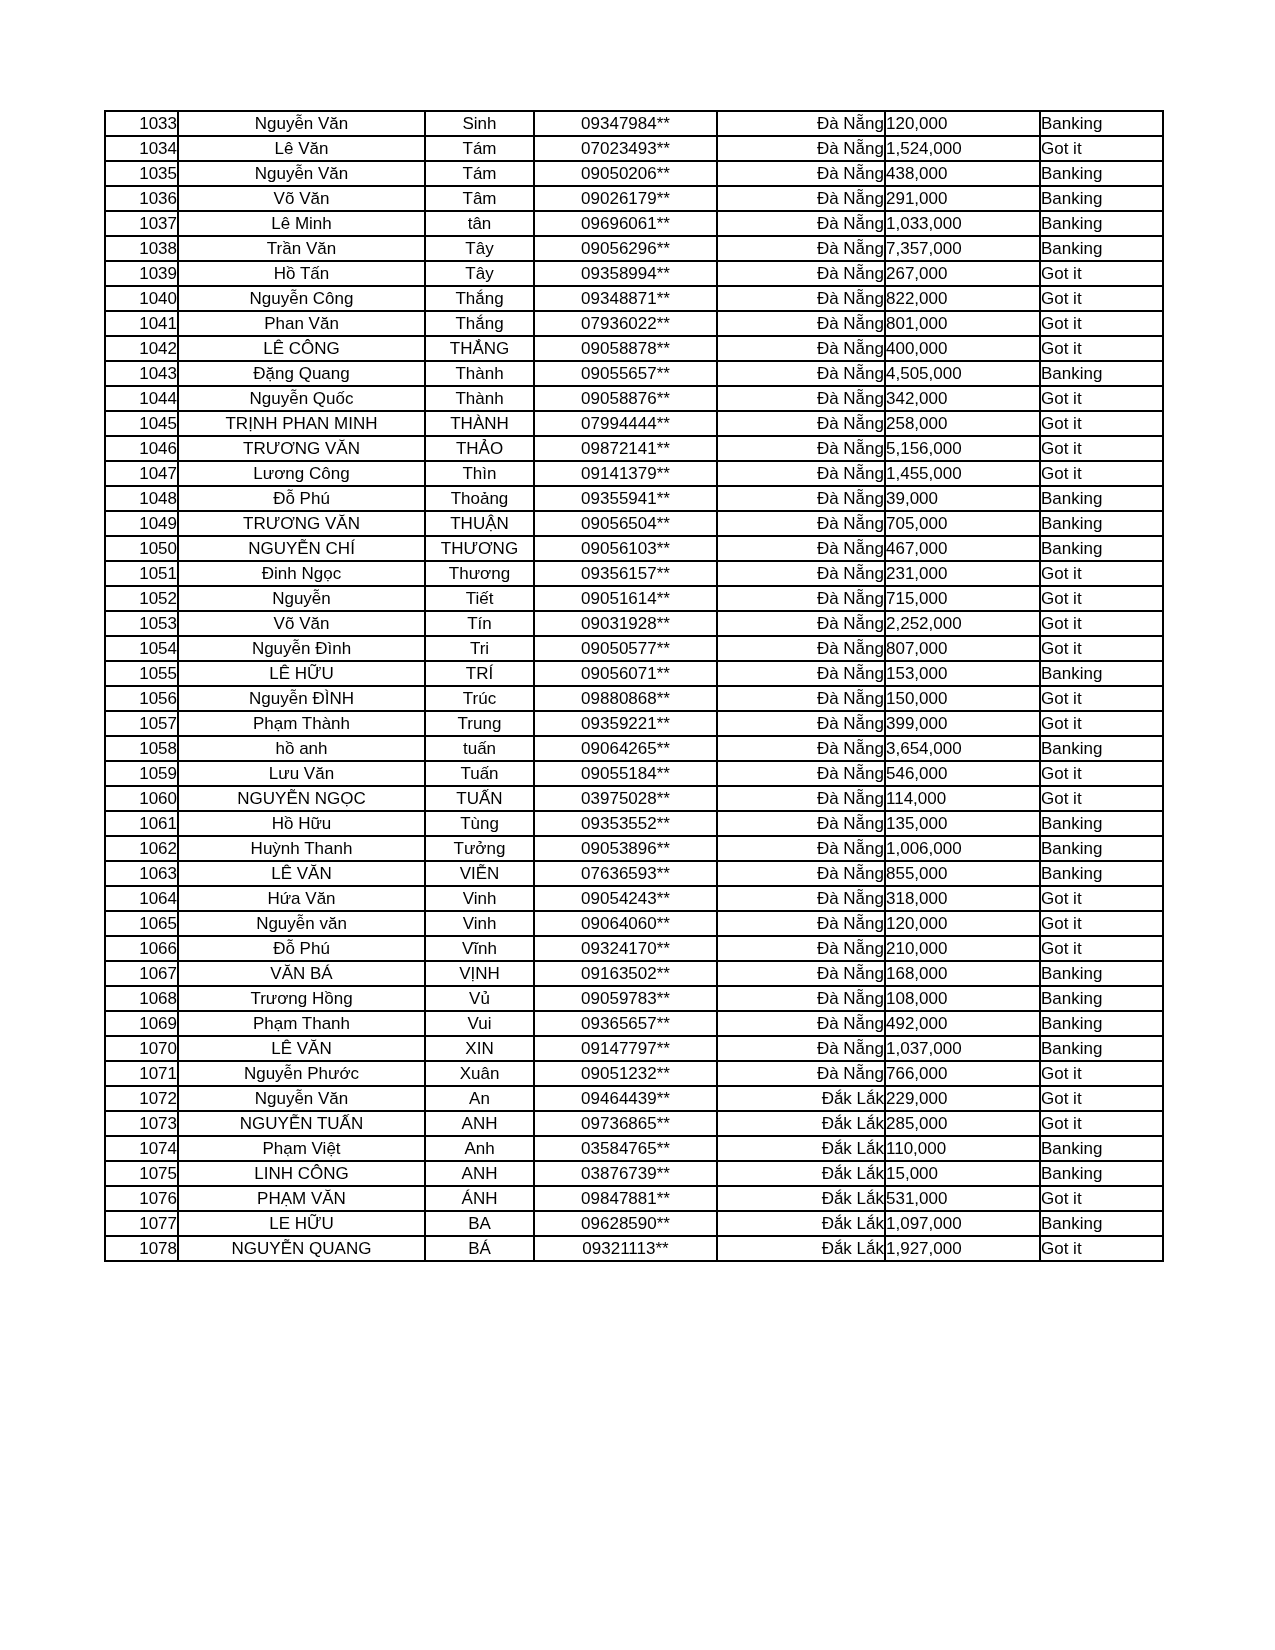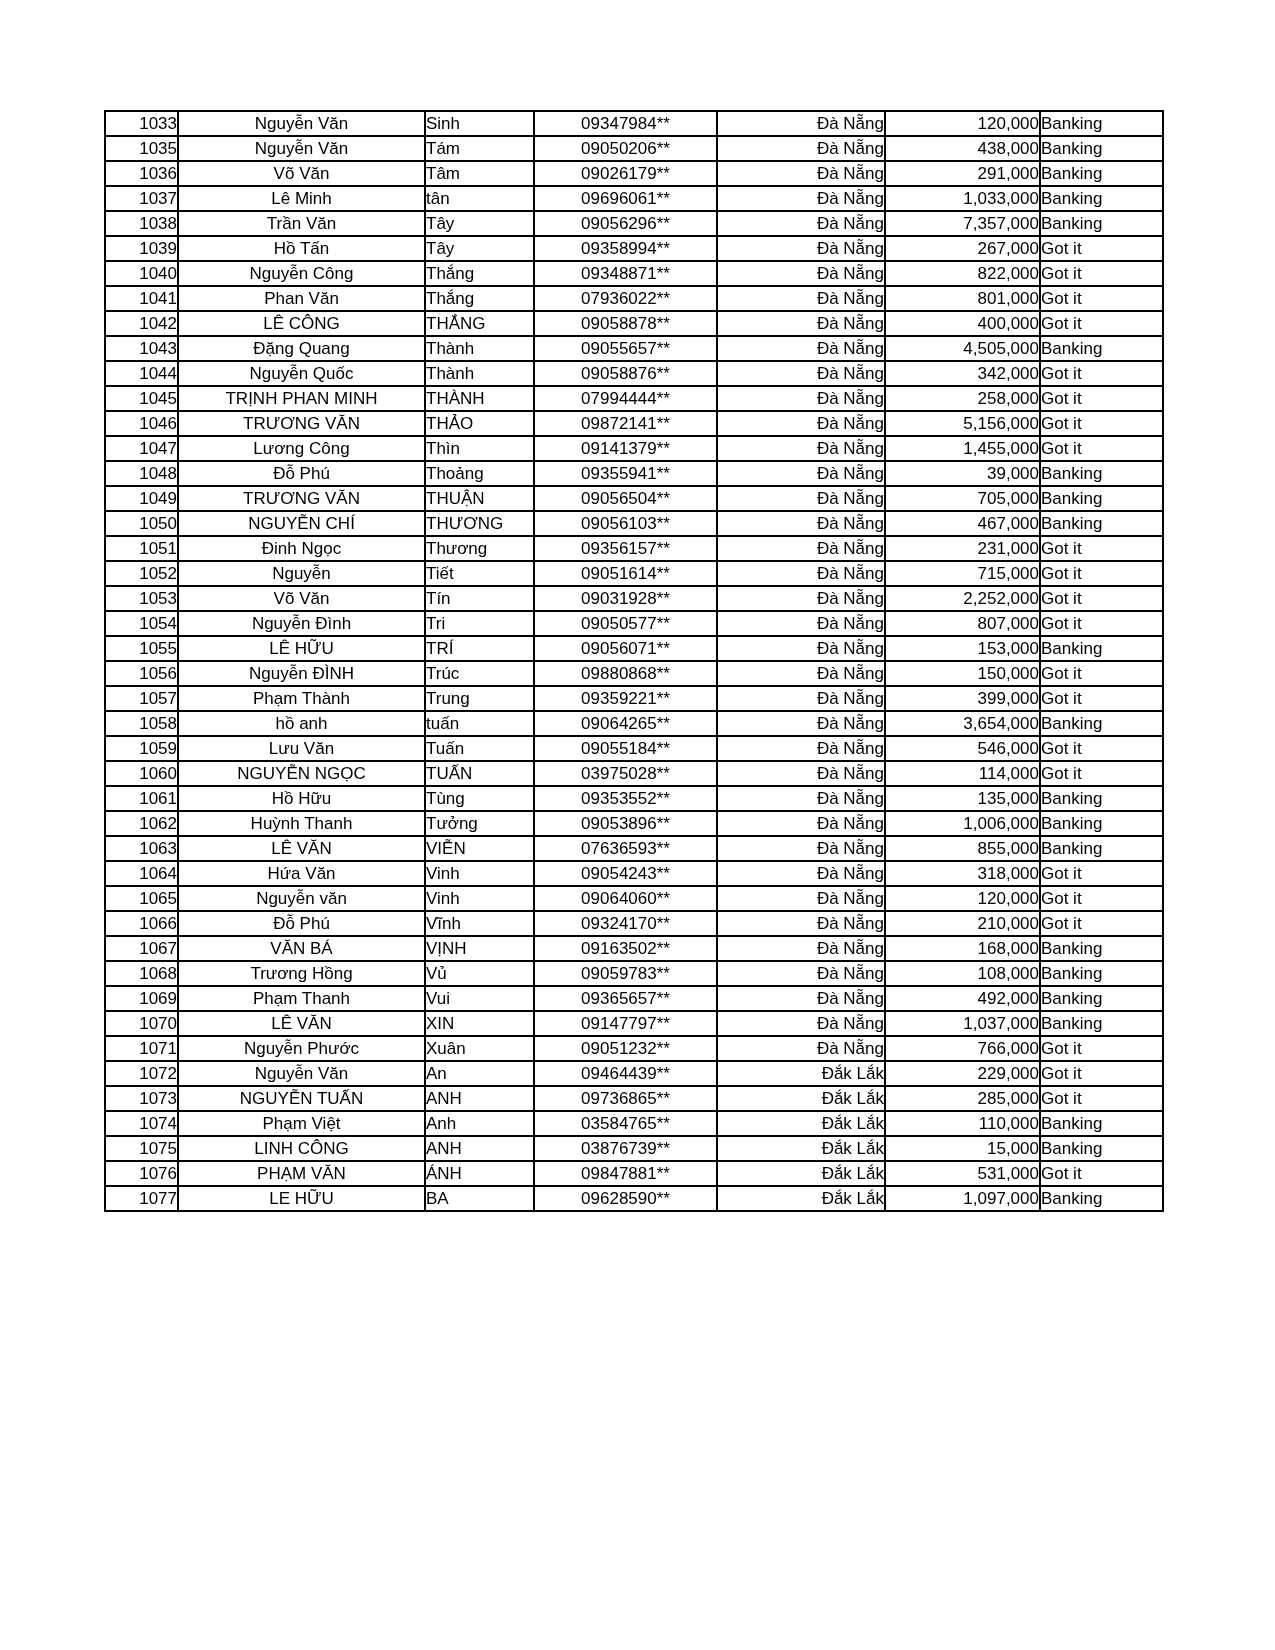"Sinh" td.col-given { text-align: none -> center }
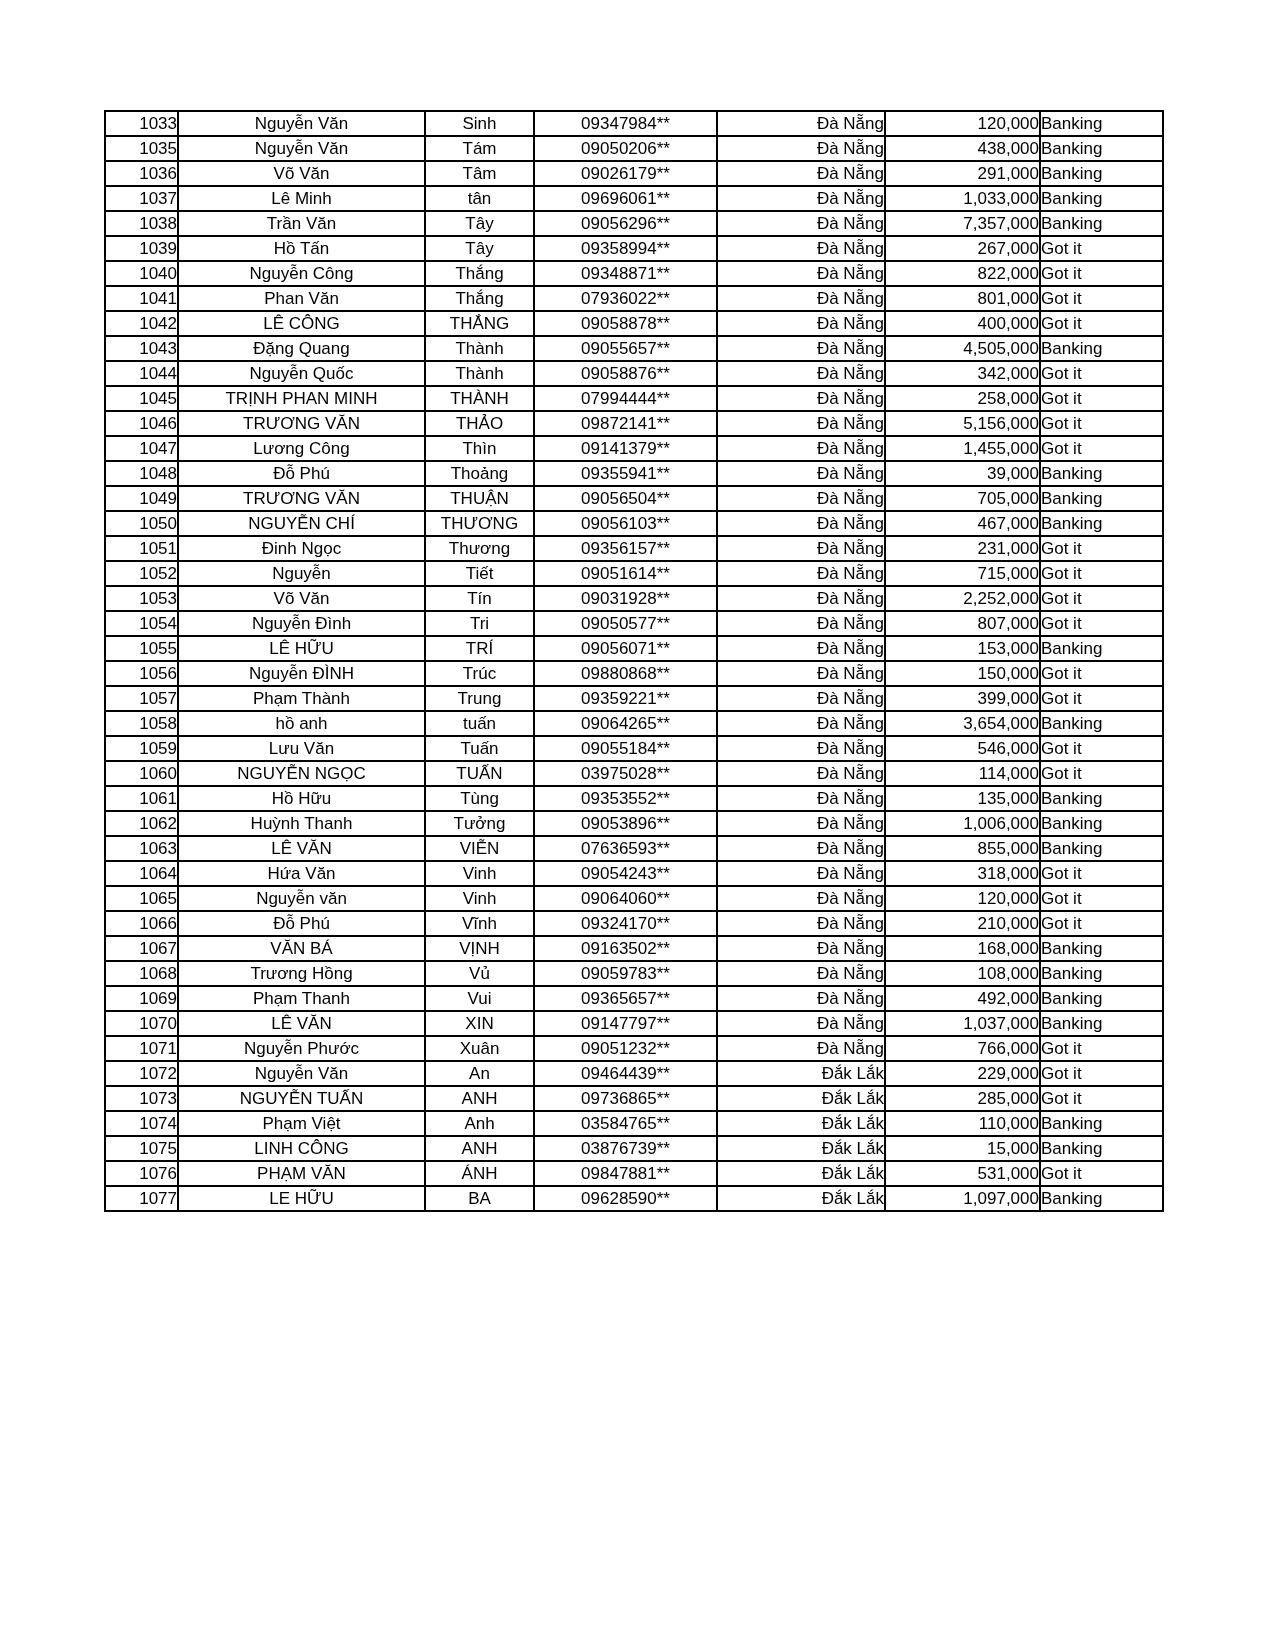"120,000" td.col-amount { text-align: right -> none }
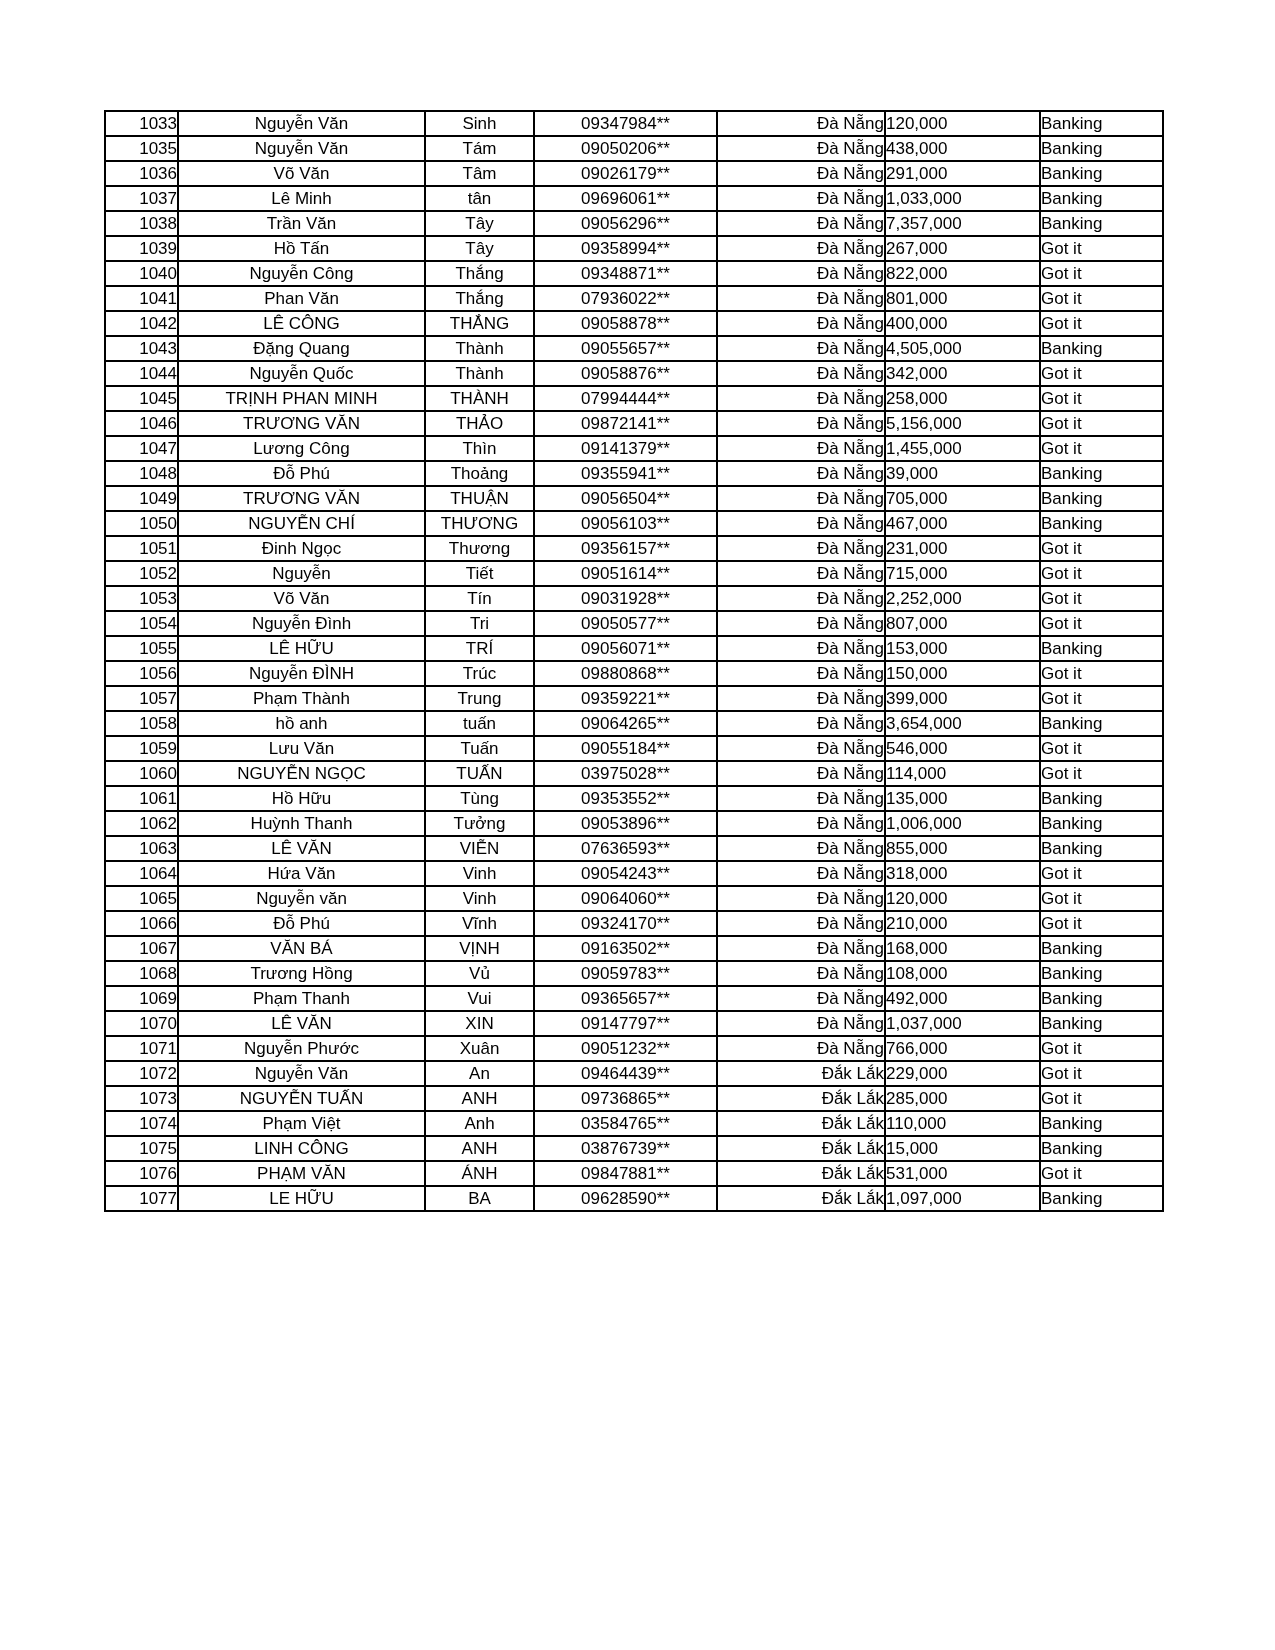"1034" tr { html: none -> <tr> <td>1034</td> <td>Lê Văn</td> <td>Tám</td> <td>07023493**</td> <td>Đà Nẵng</td> <td>1,524,000</td> <td>Got it</td> </tr> }
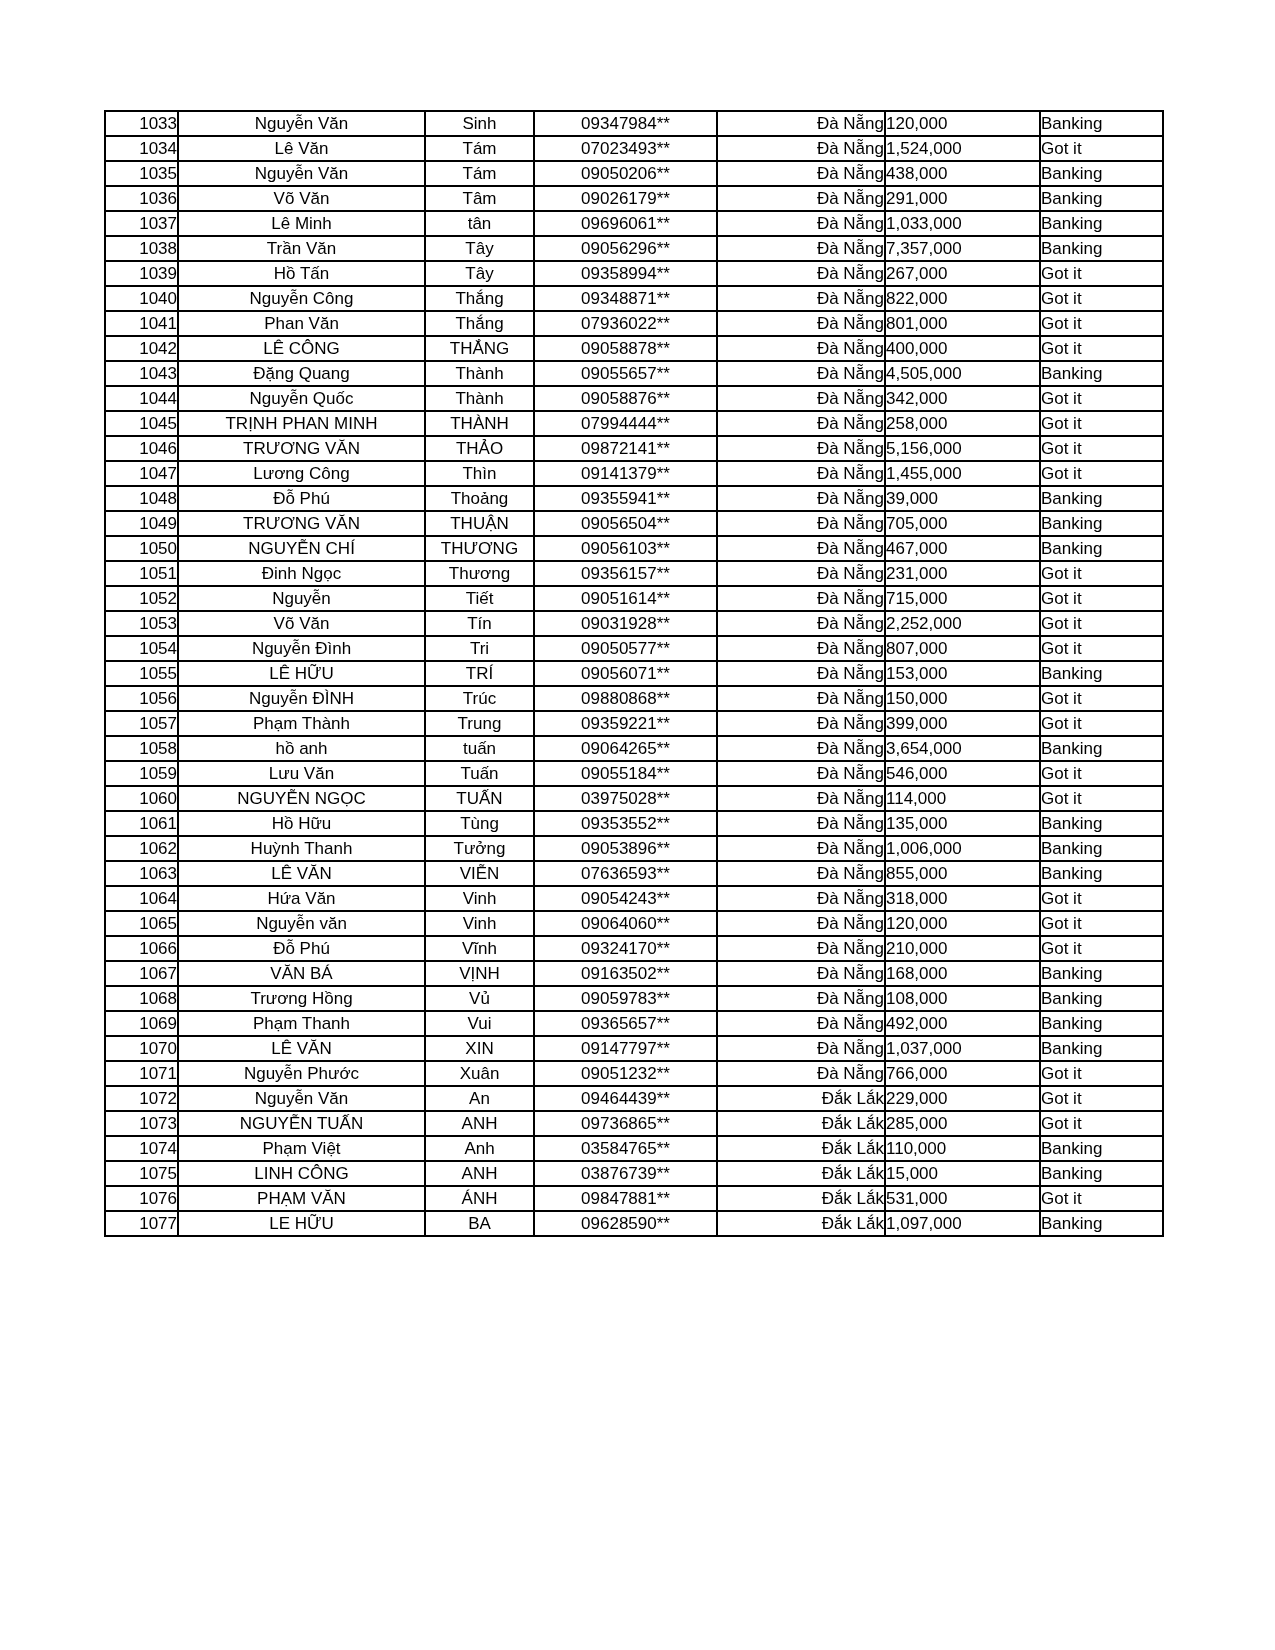"1078" tr { html: none -> <tr> <td>1078</td> <td>NGUYỄN QUANG</td> <td>BÁ</td> <td>09321113**</td> <td>Đắk Lắk</td> <td>1,927,000</td> <td>Got it</td> </tr> }
